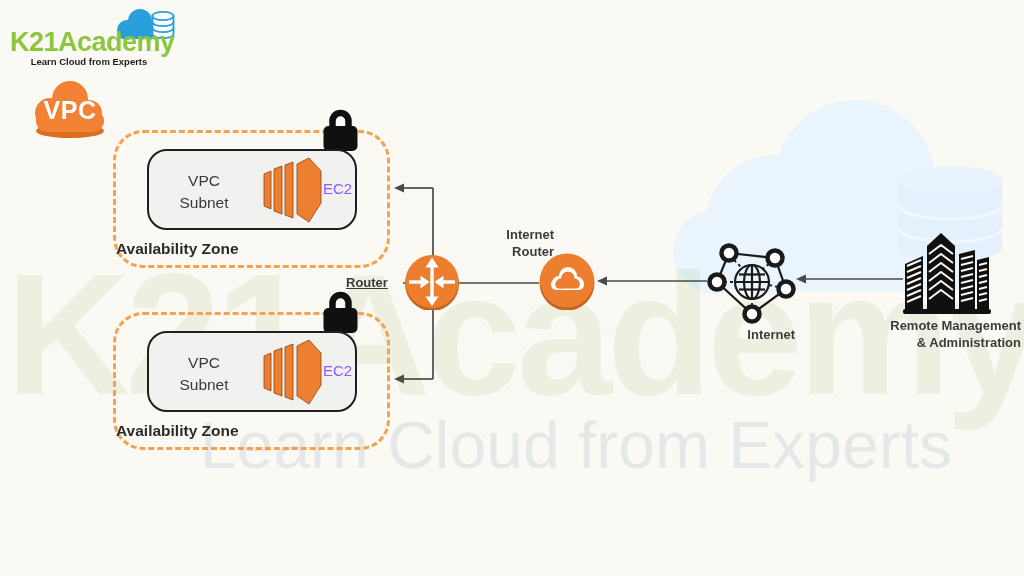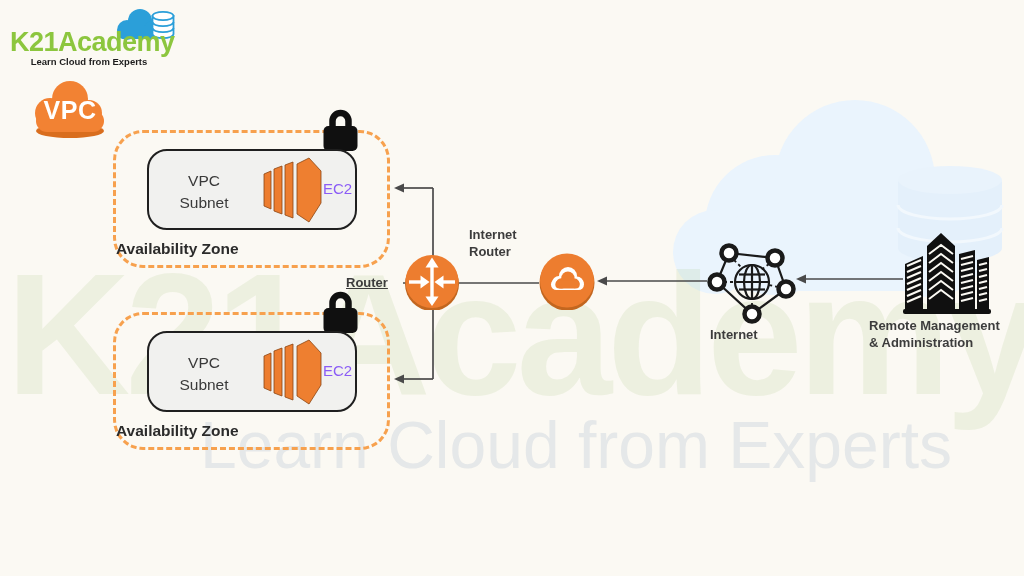"Internet" .node-label { text-align: left -> right }
